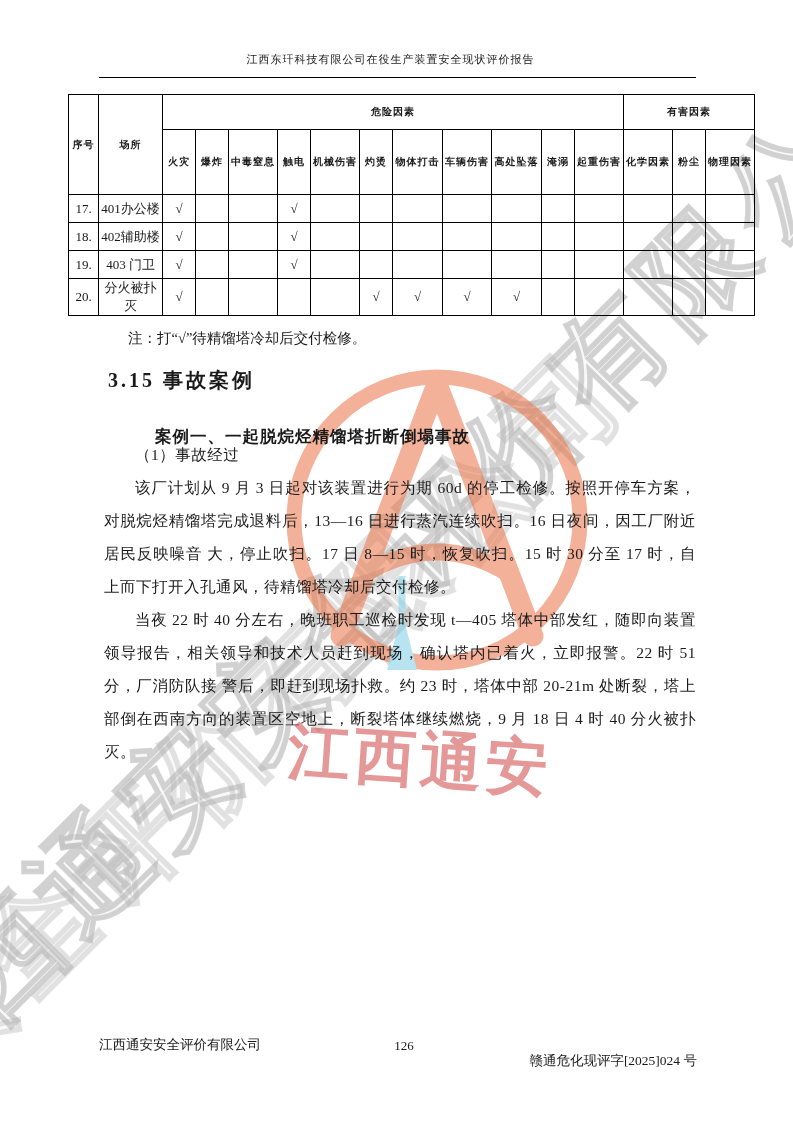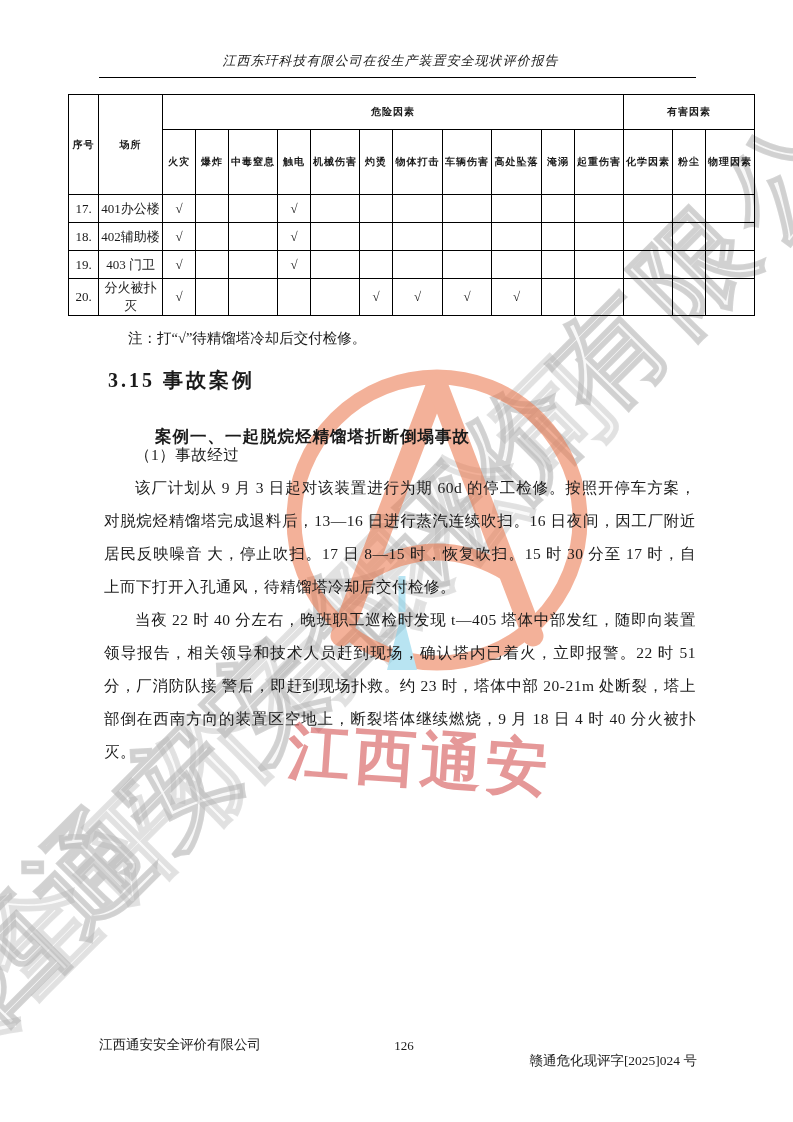"江西东玕科技有限公司在役生产装置安全现状评价报告" .header-title { font-size: 13px -> 11px; font-style: italic -> none }
